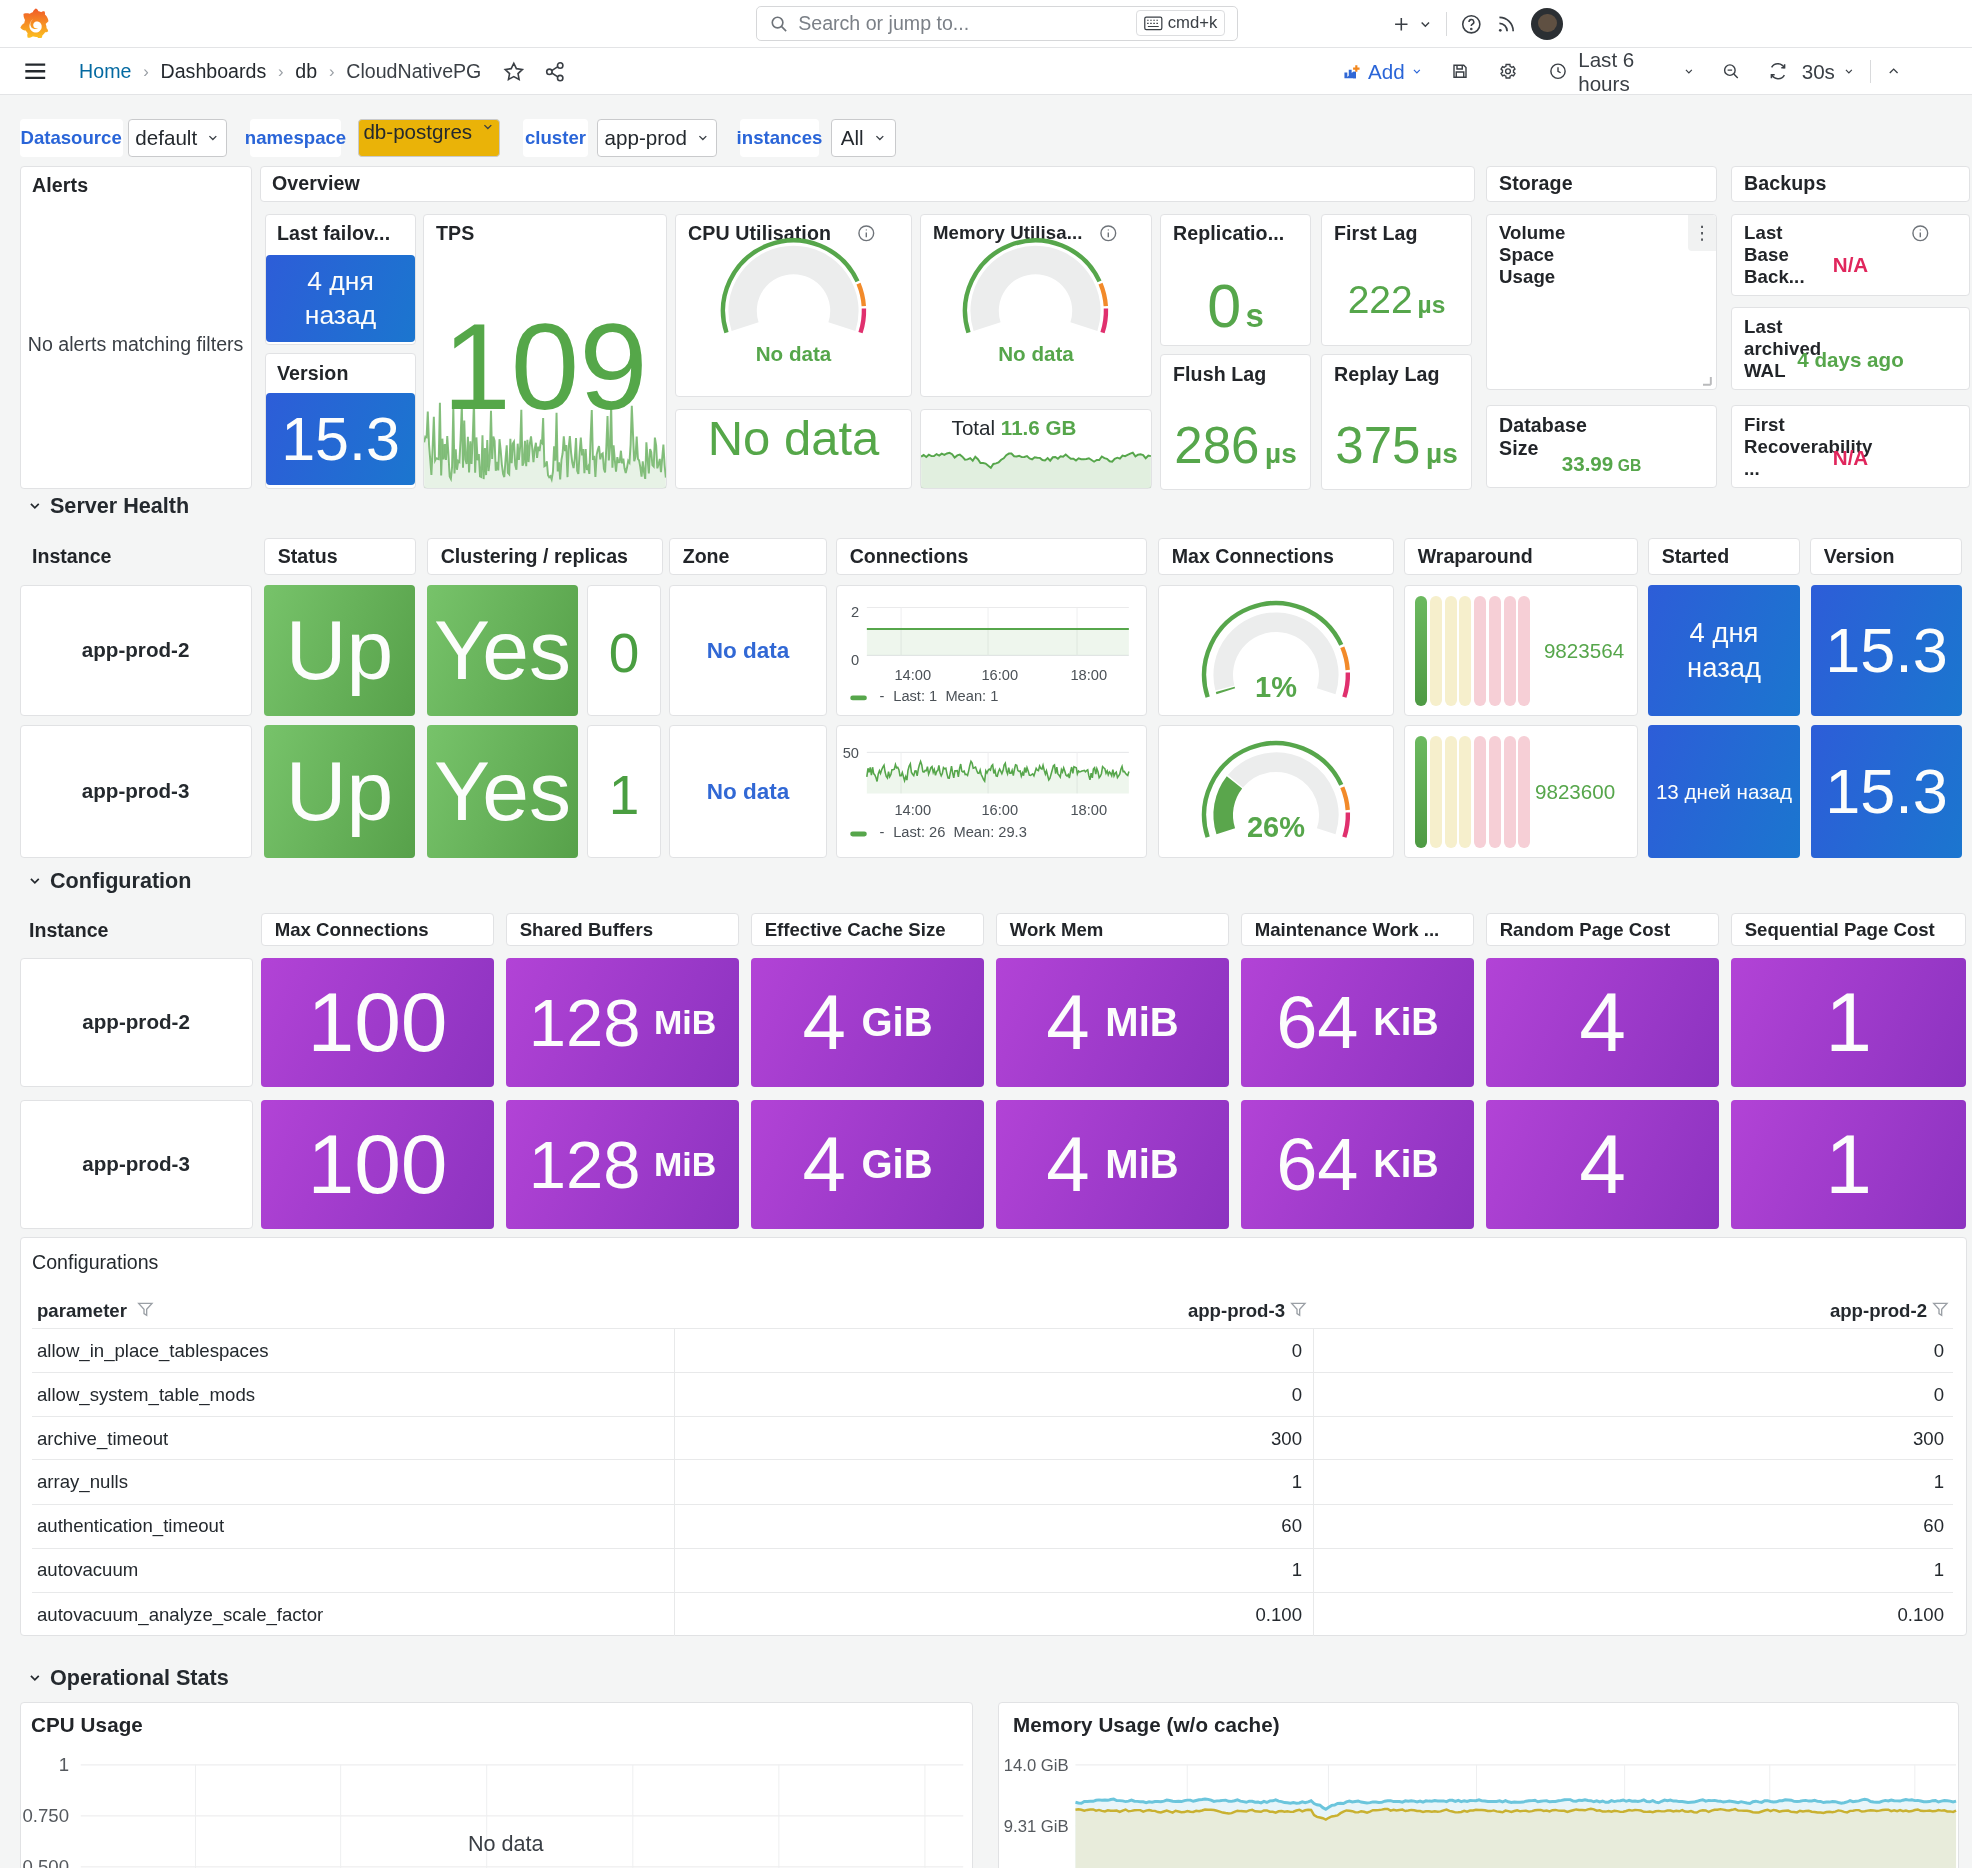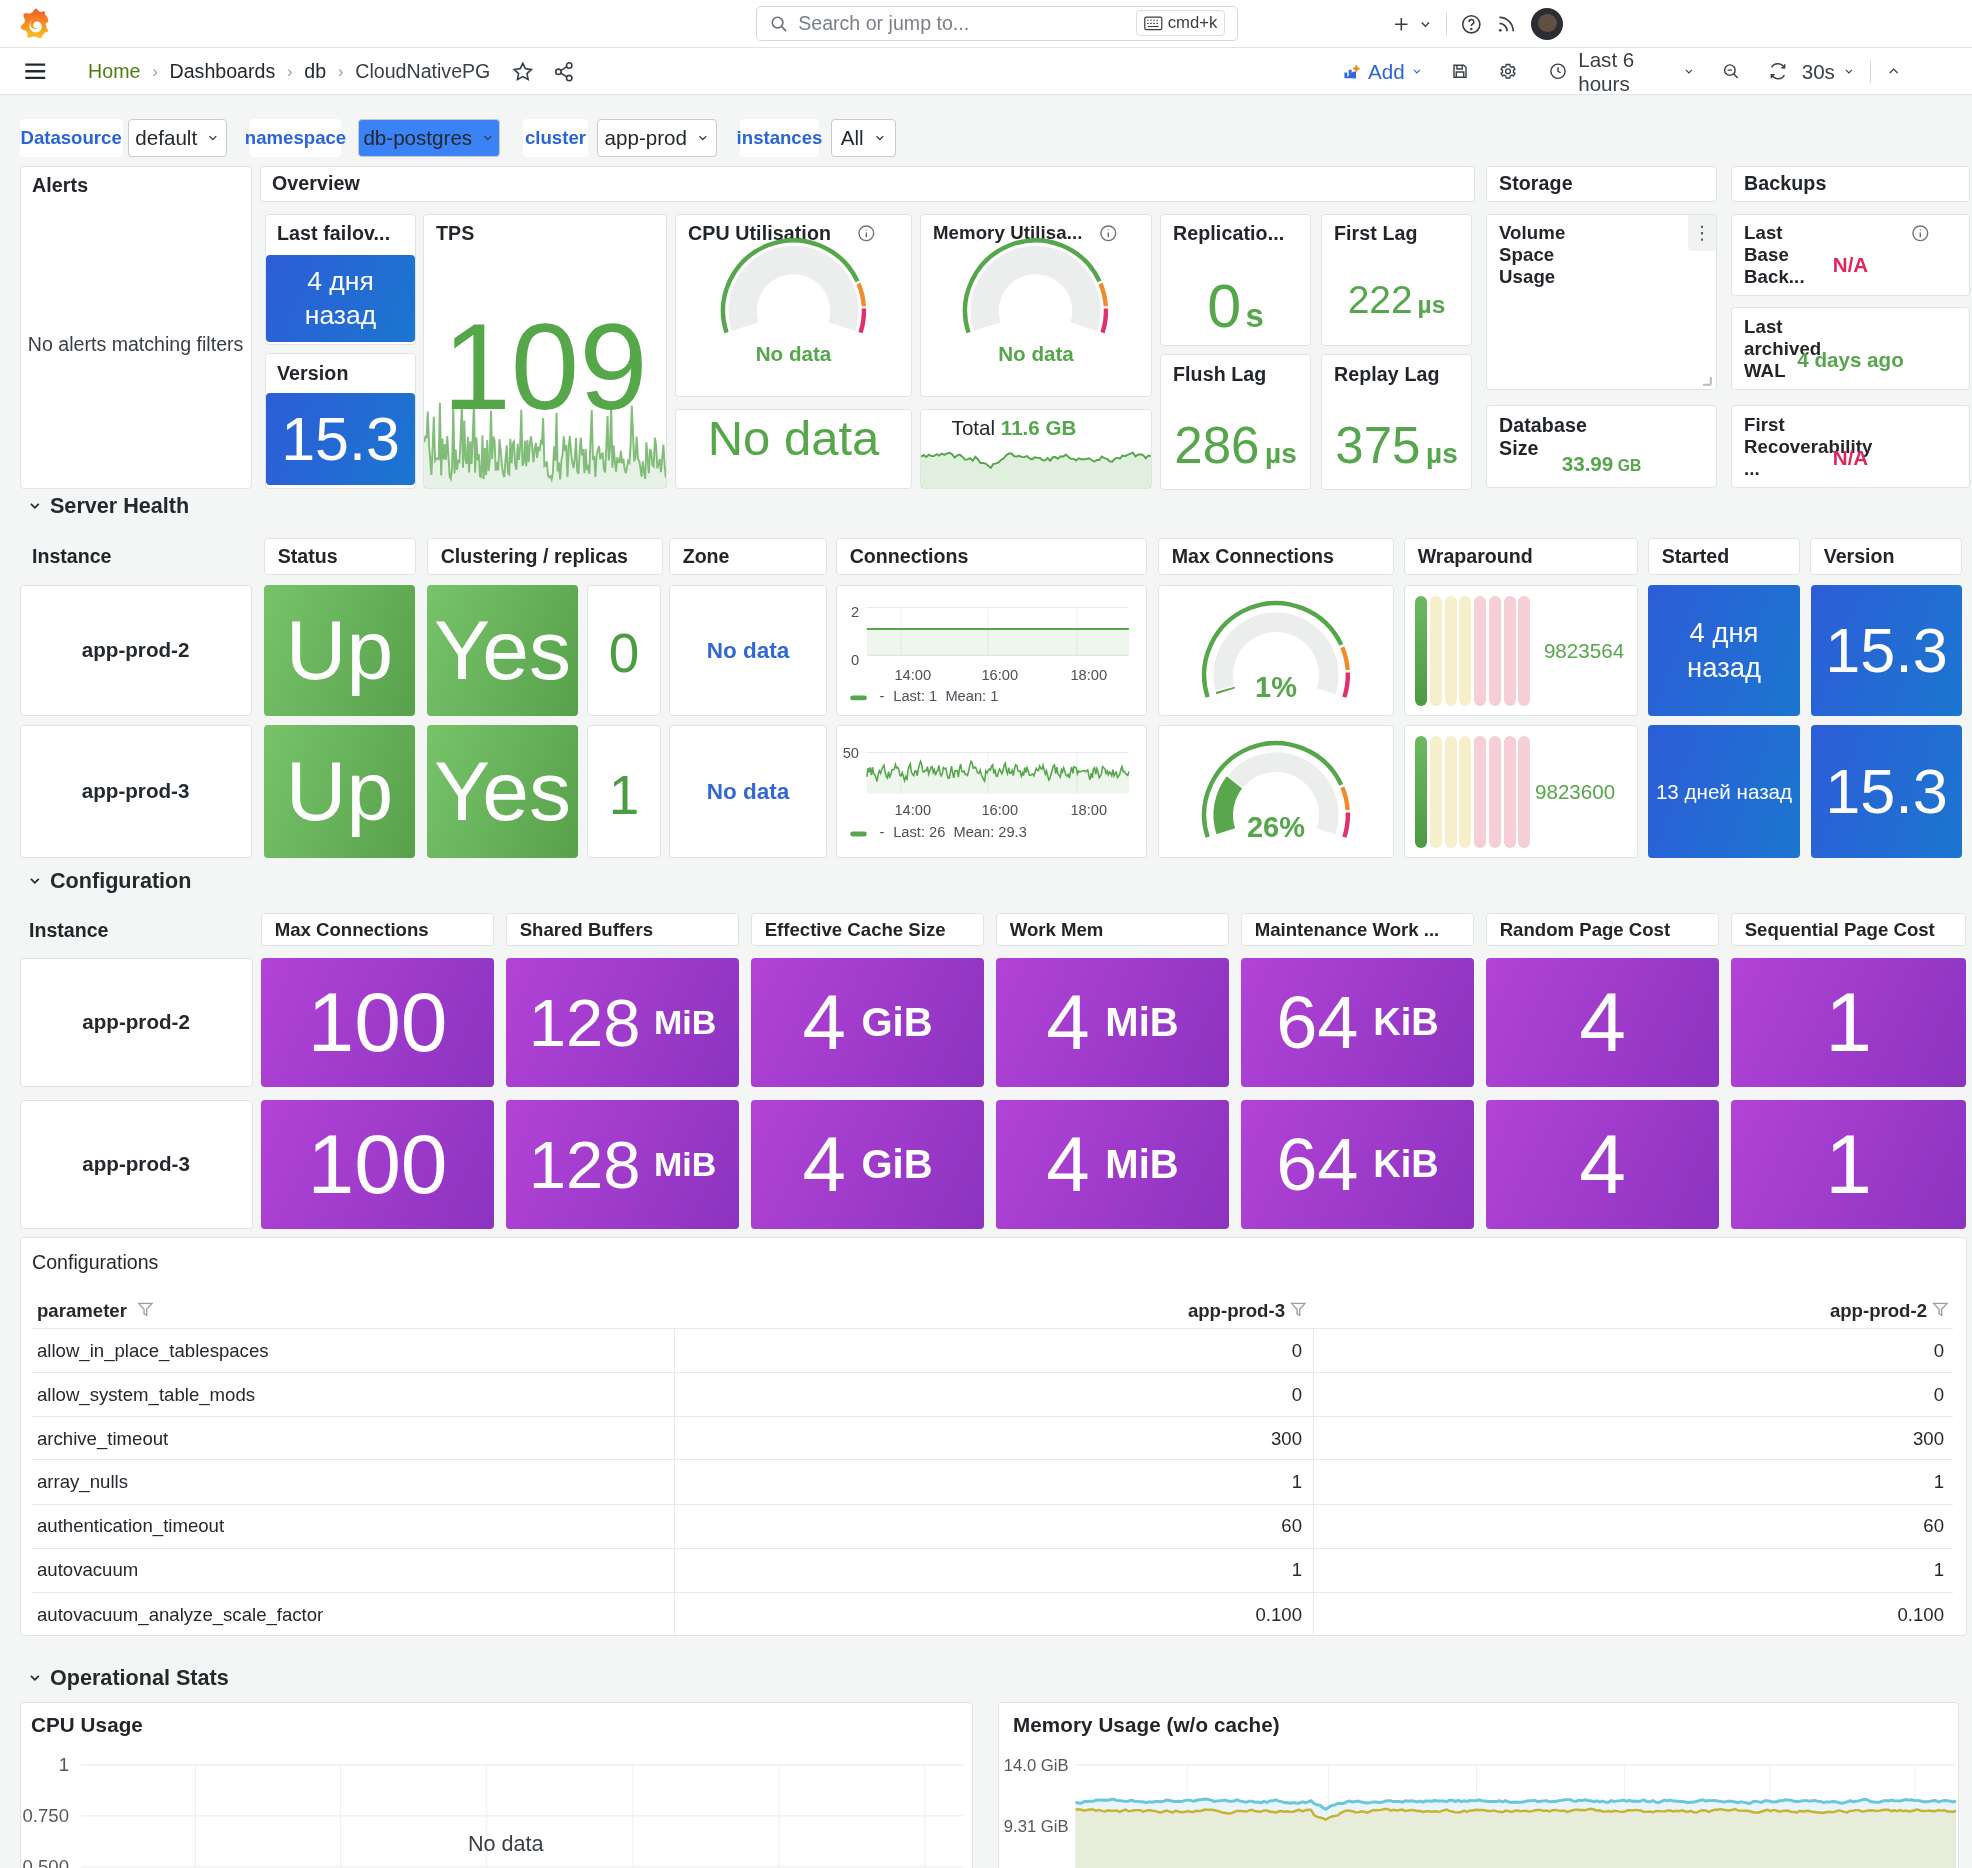"Home" span { color: #4d7c0f -> #0369a1; margin-left: 40px -> 31px }
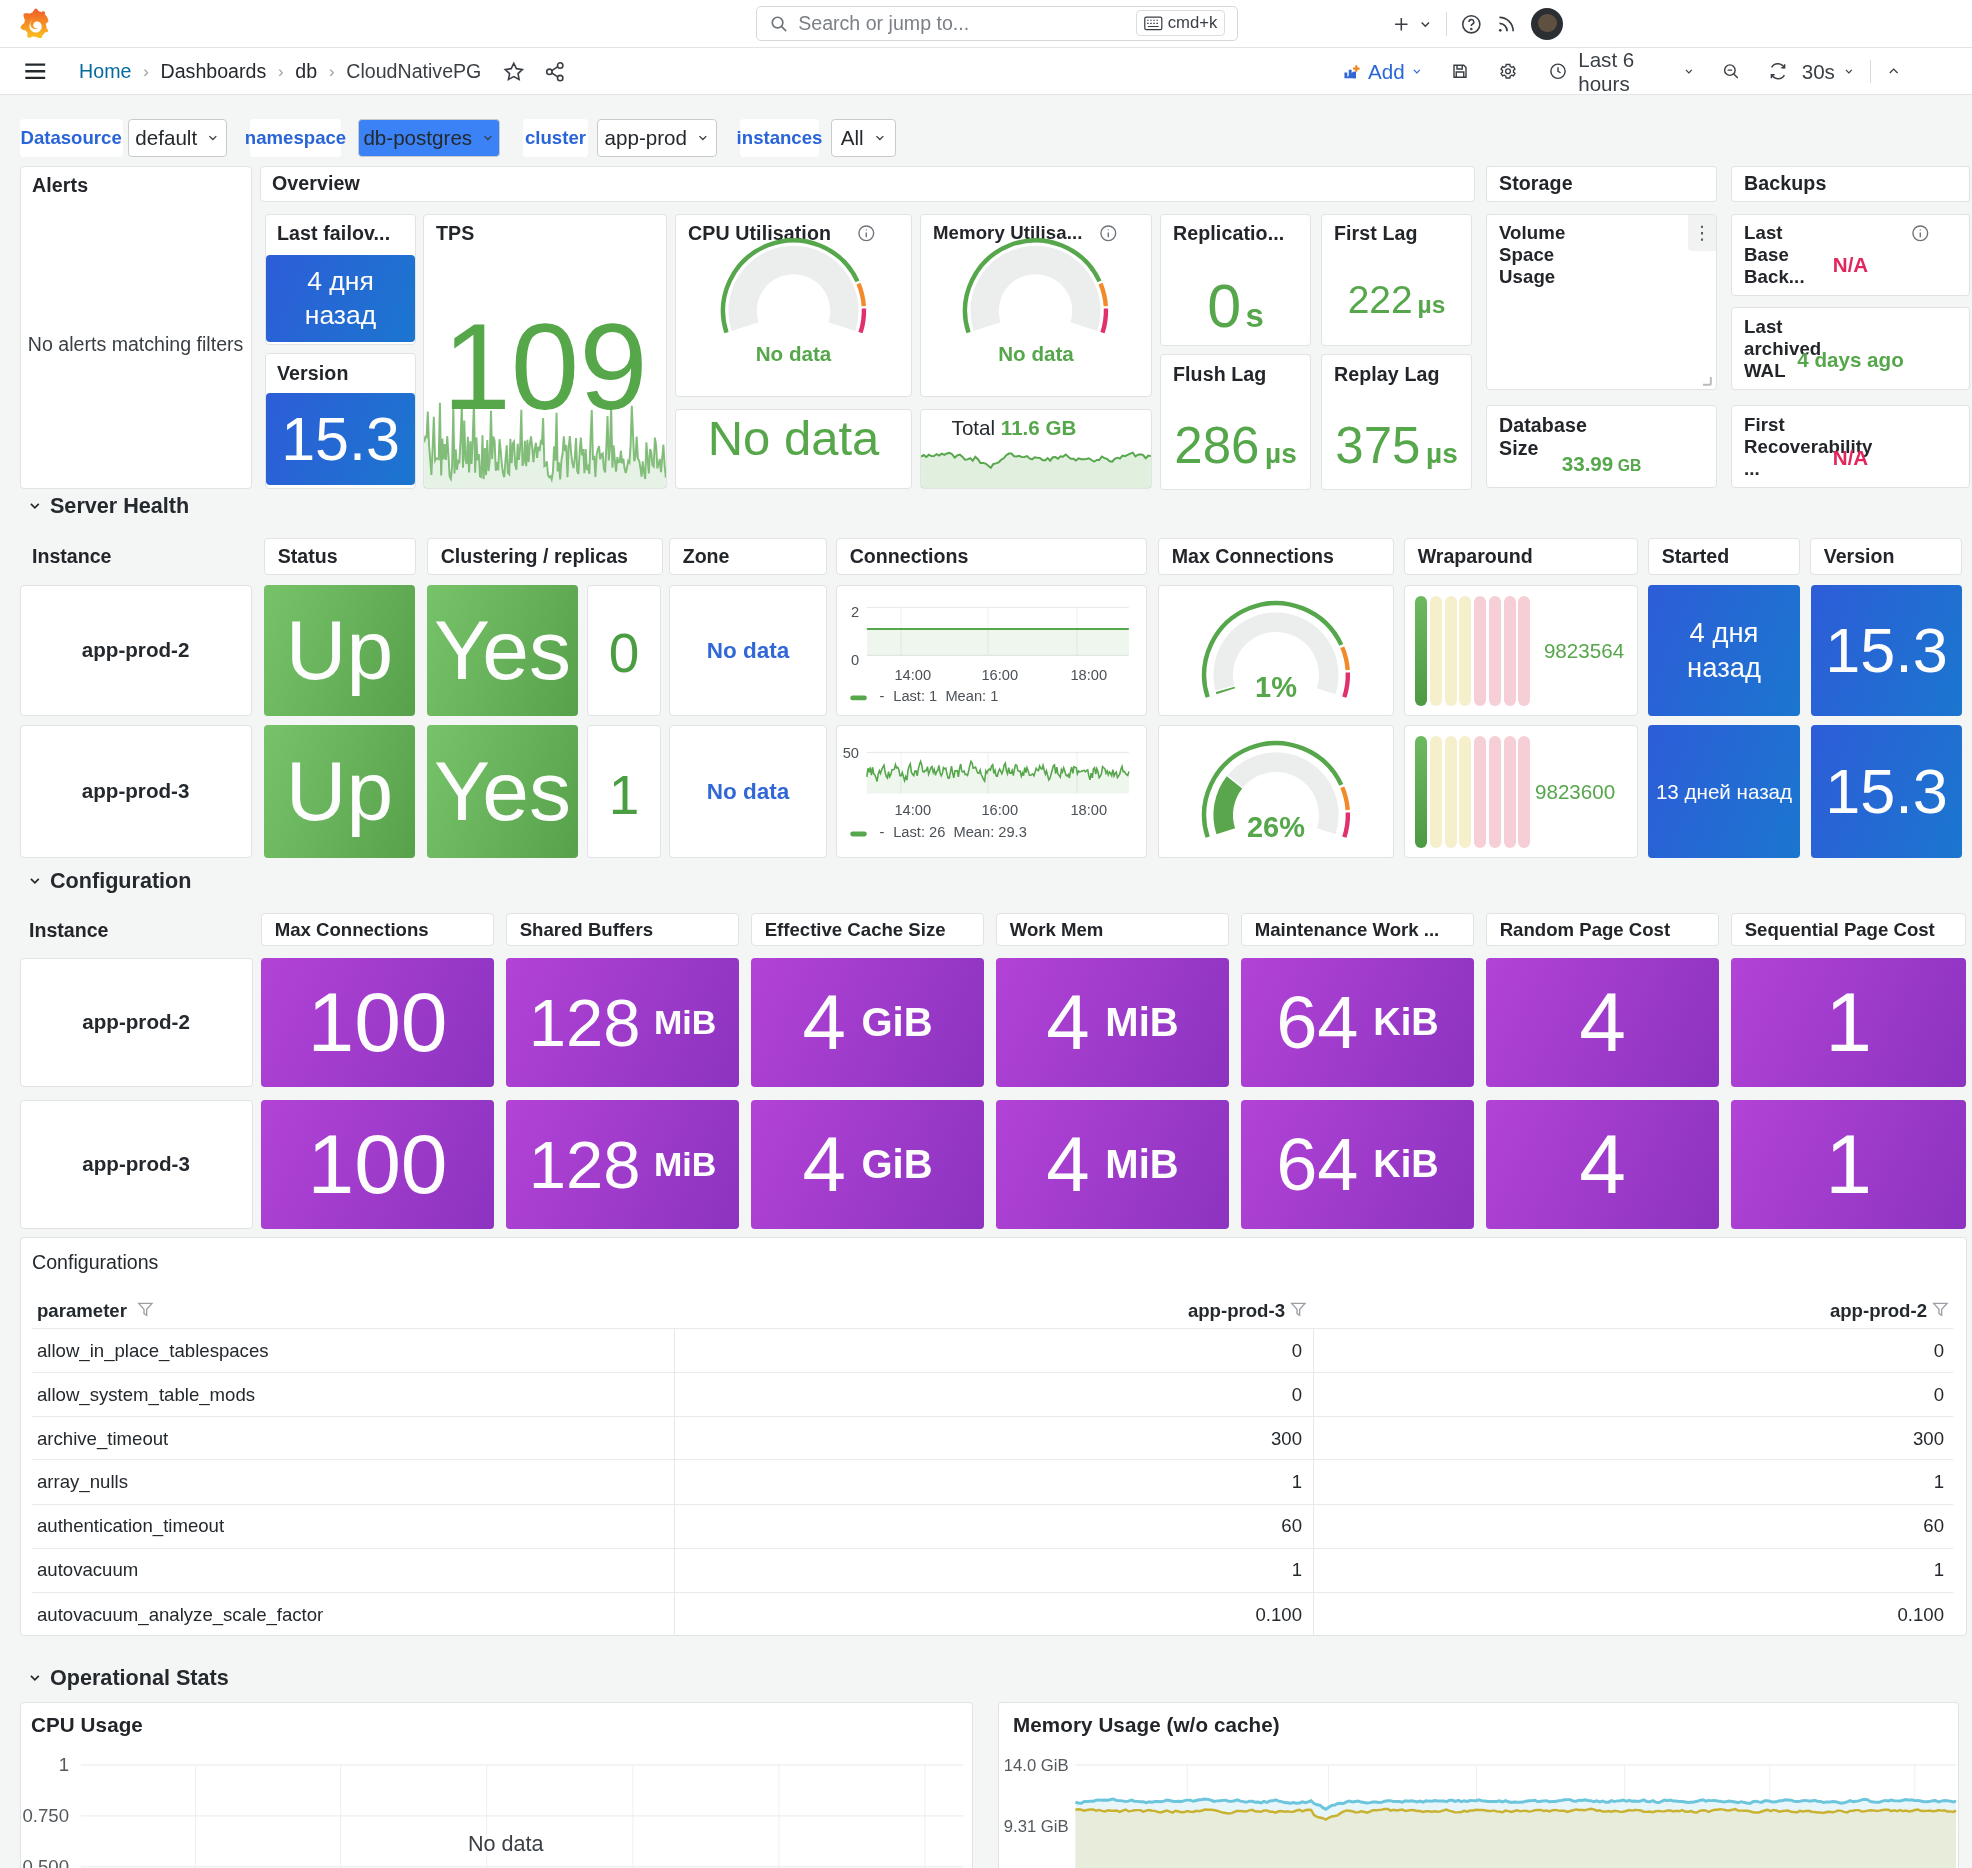"db-postgres" div.abs { align-items: center -> none; background: #3b82f6 -> #eab308 }
